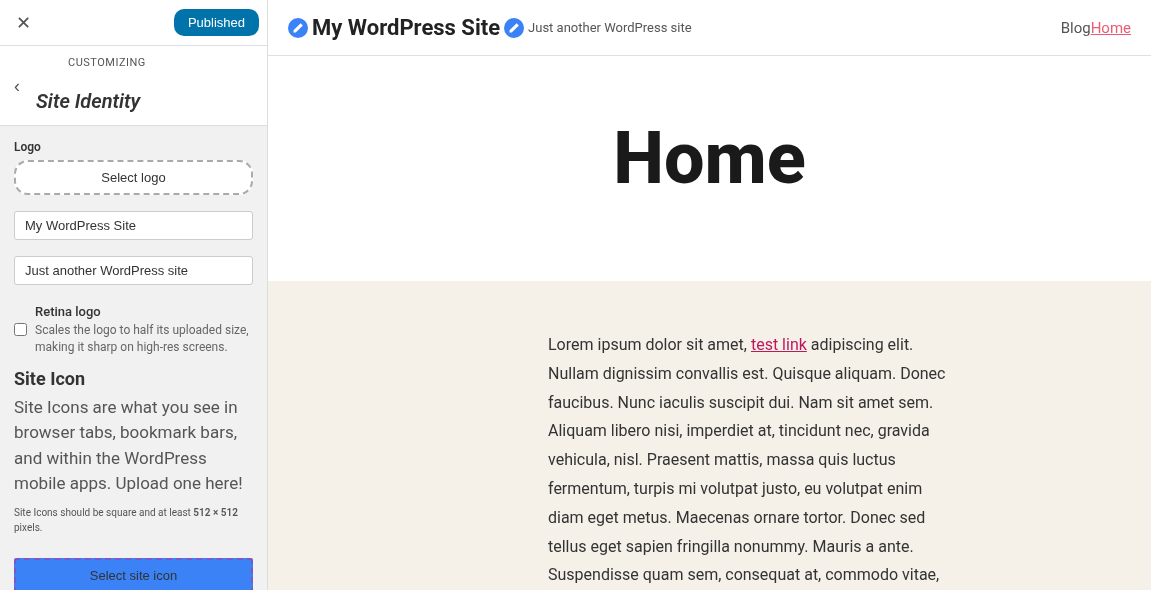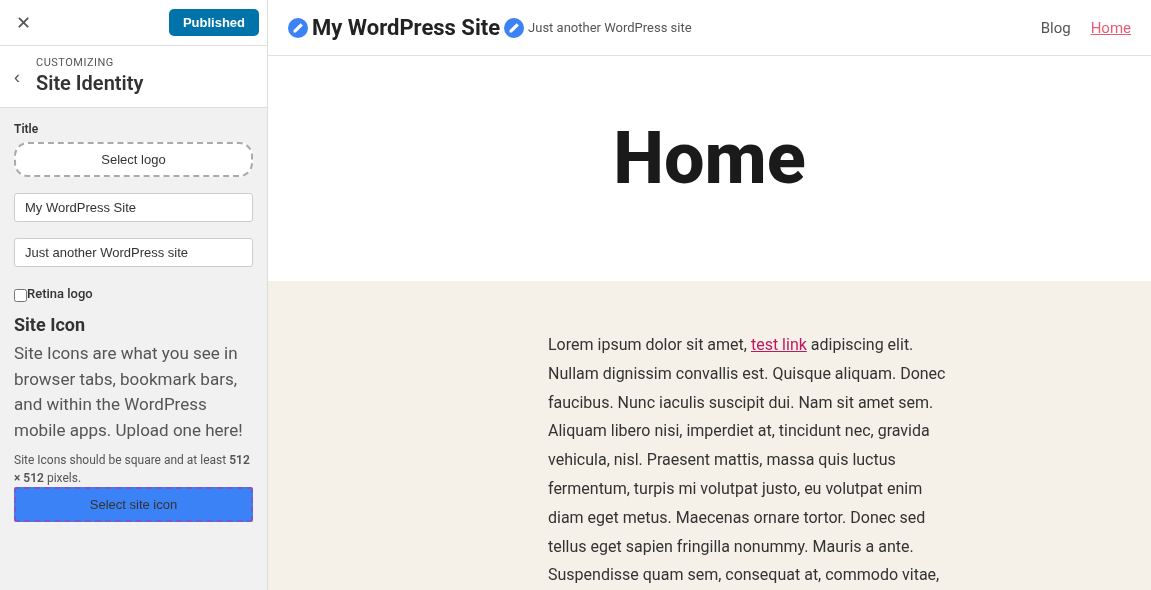"Published" .published-btn { border-radius: 5px -> 10px; font-weight: 700 -> 400 }
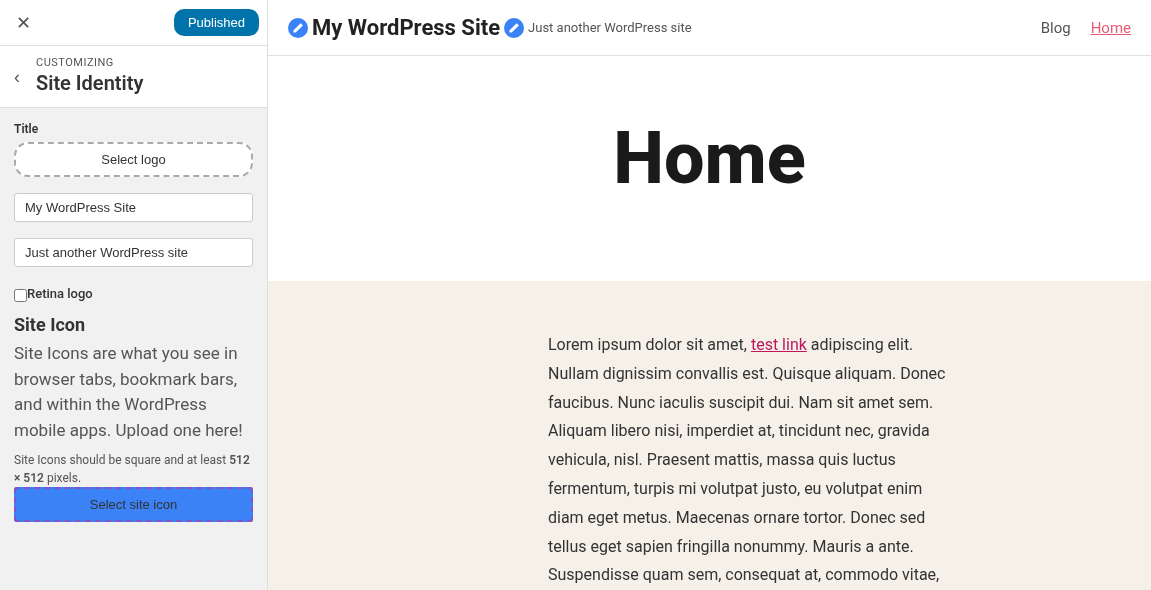"Blog" .preview-nav { gap: 20px -> none }
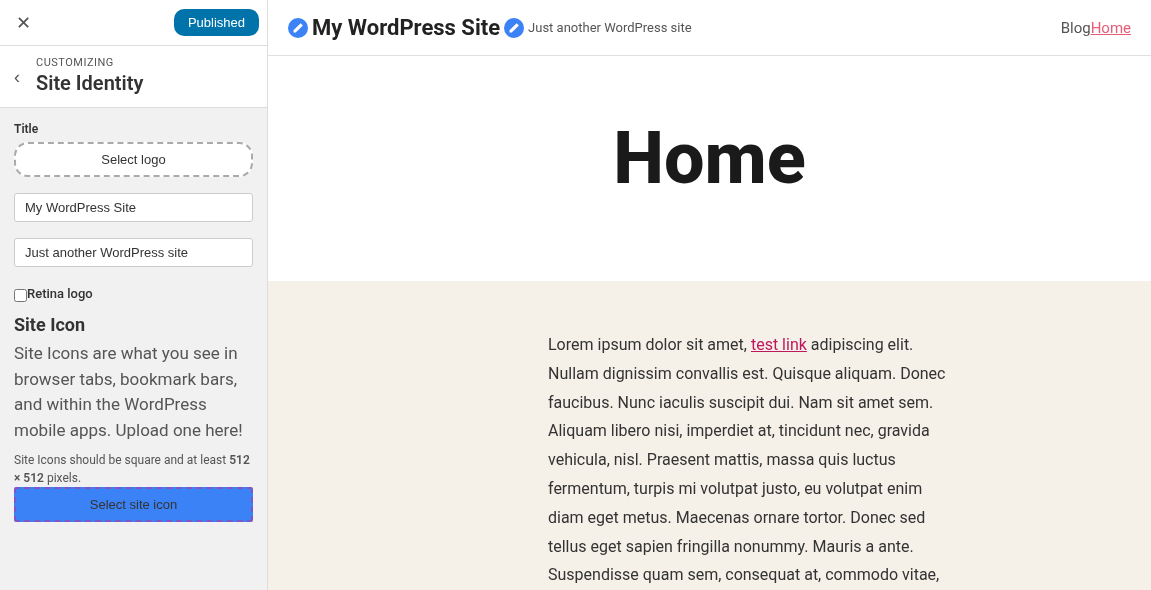"CUSTOMIZING" .customizing-label { margin-left: none -> 32px }
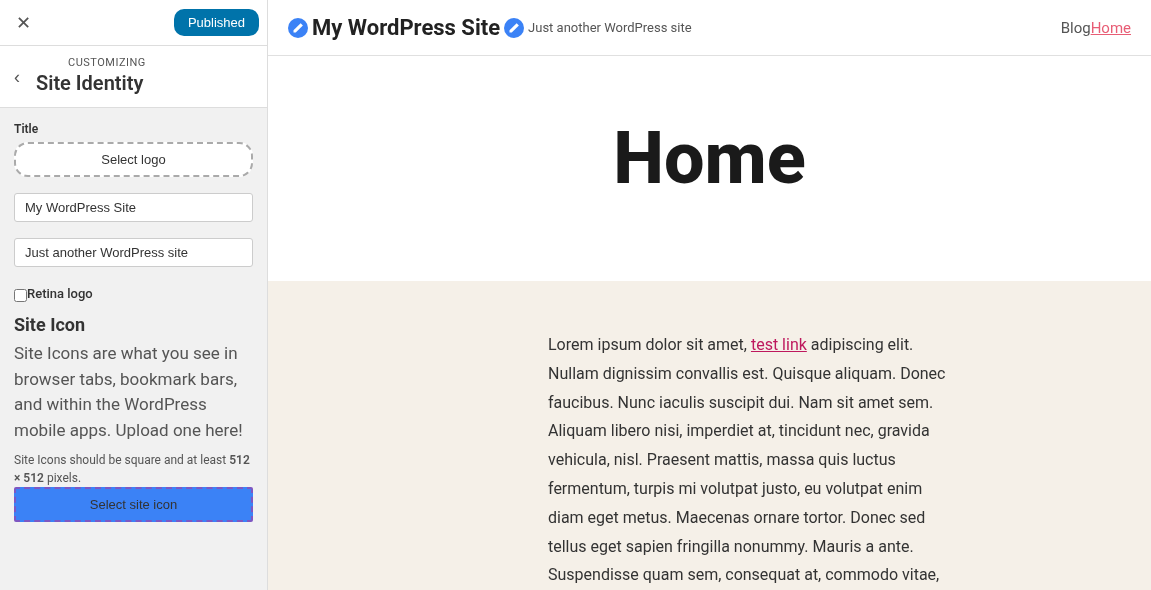"Site Identity" .panel-title { font-style: none -> italic; margin-top: 2px -> 20px }
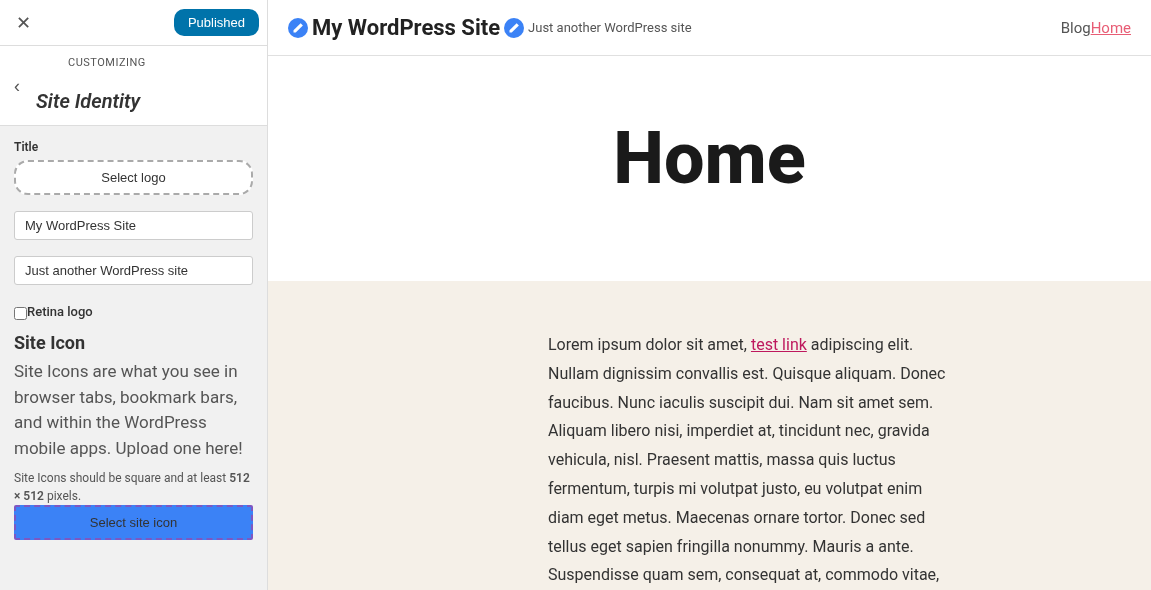"Title" label.field-label { text: Title -> Logo }
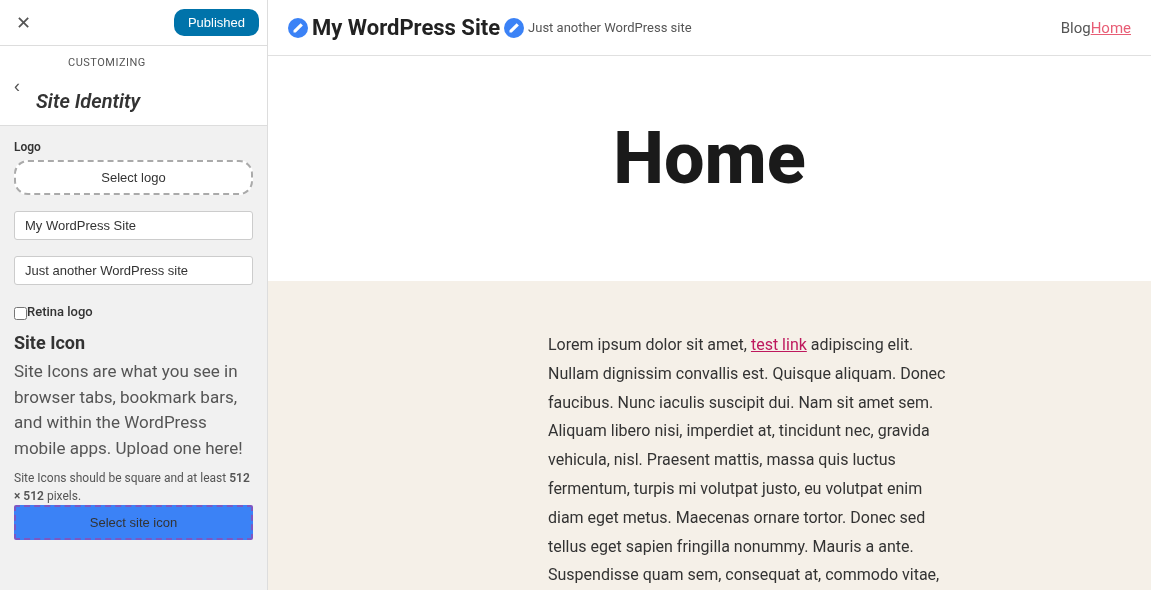"Retina logo" .checkbox-row { align-items: flex-end -> center; gap: none -> 8px }
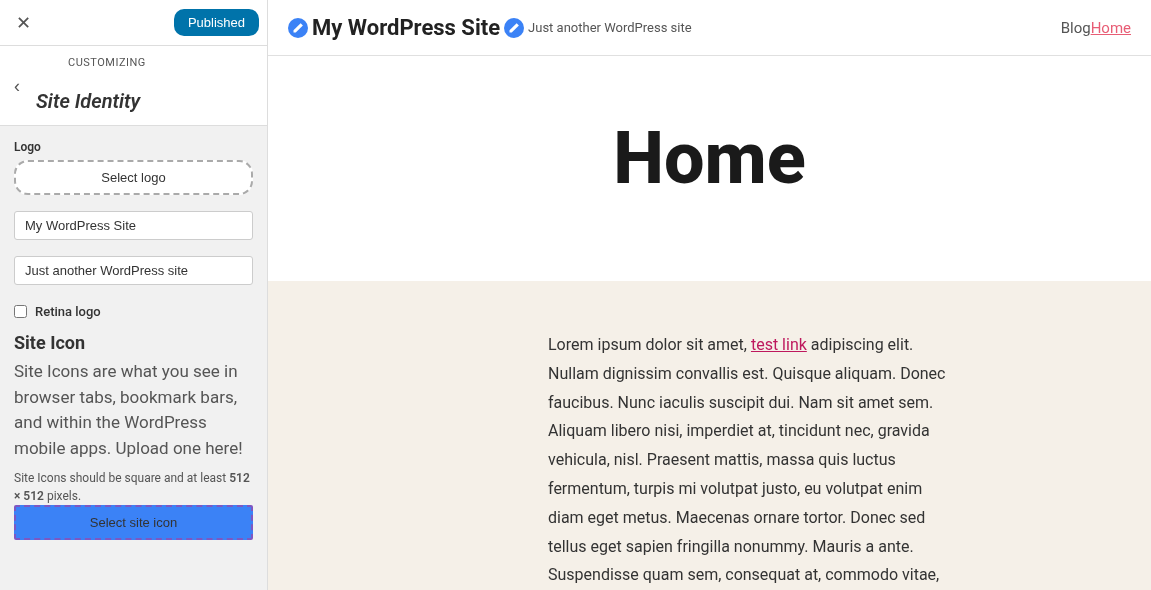"Scales the logo to half" div.checkbox-desc { html: none -> <div> <span>Scales the logo to half its uploaded size,</span><br> <span>making it sharp on high-res screens.</span> </div> }
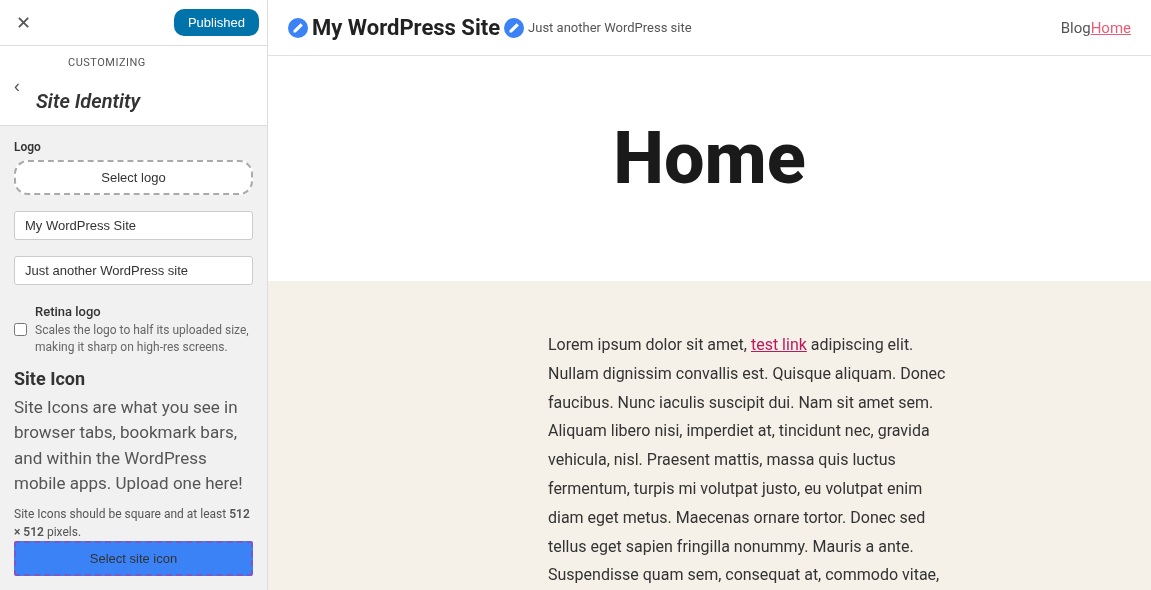"Site Icons should be square" .section-note { font-size: 12px -> 10px; margin-bottom: 0 -> 23px }
